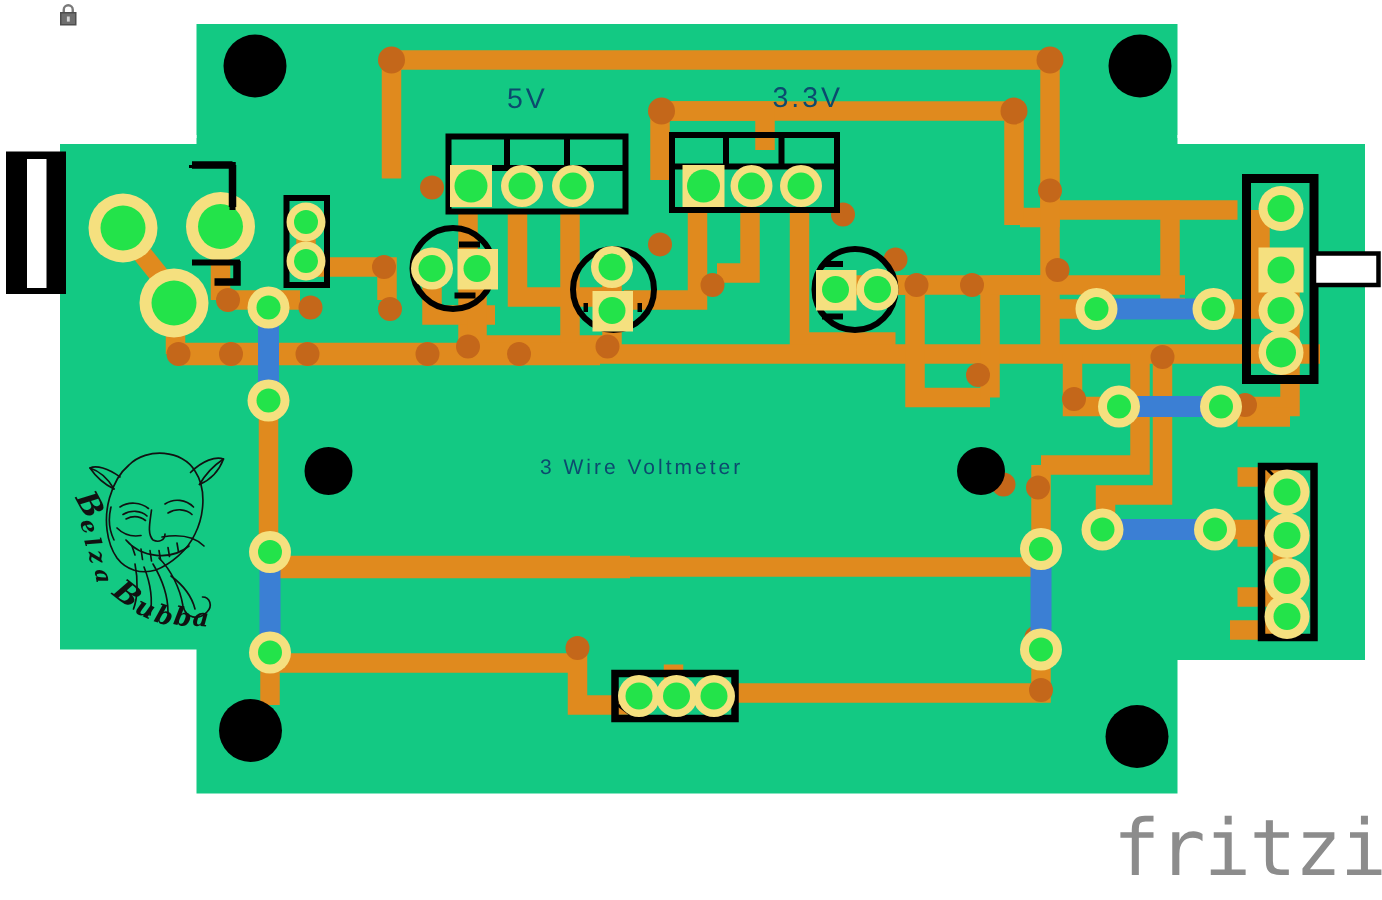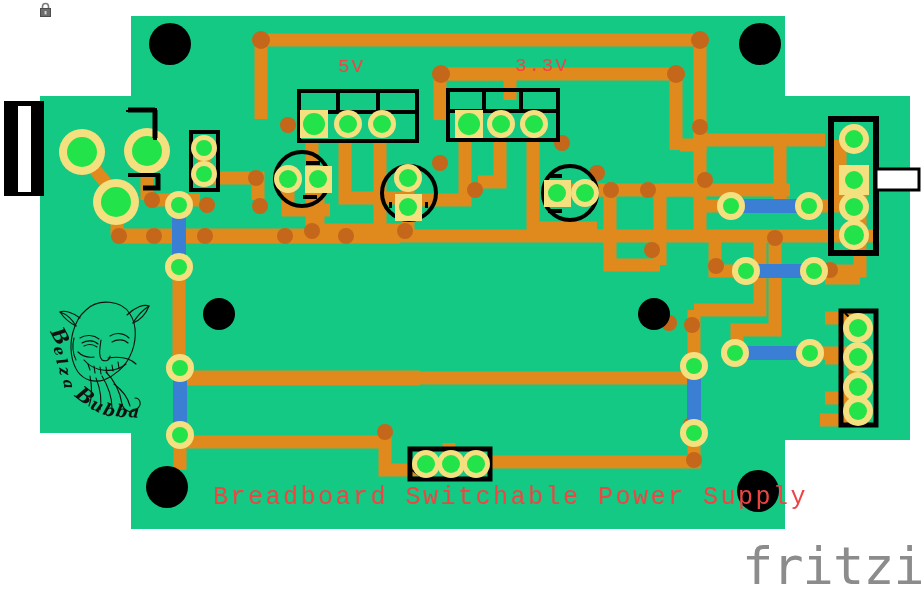"5V" .silk { color: #ef4444 -> #0c4a6e; font-family: Liberation Mono, monospace -> Liberation Sans, sans-serif }
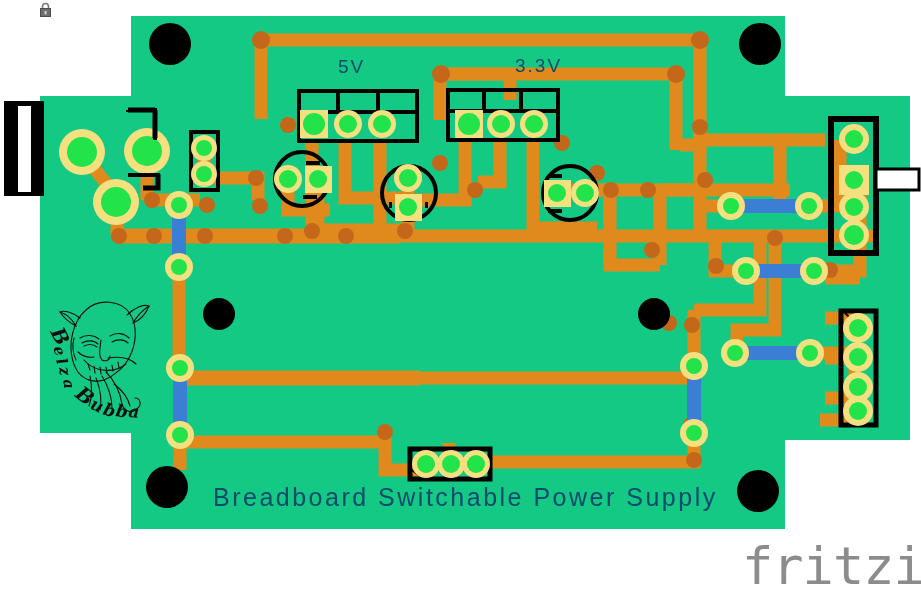"3 Wire Voltmeter" div.silk { html: none -> <div>3 Wire Voltmeter</div> }
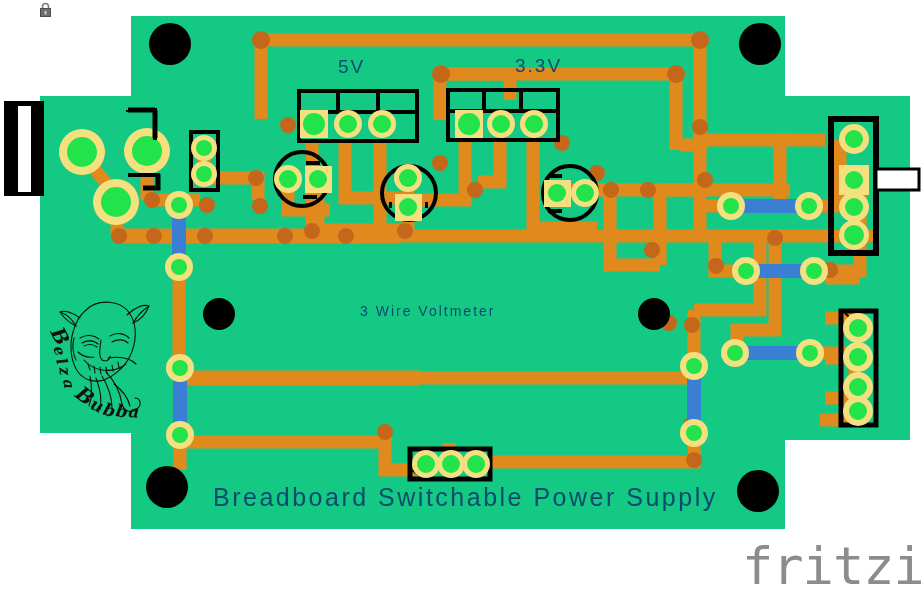"Breadboard Switchable Power Supply" div.silk { html: <div>Breadboard Switchable Power Supply</div> -> none }
